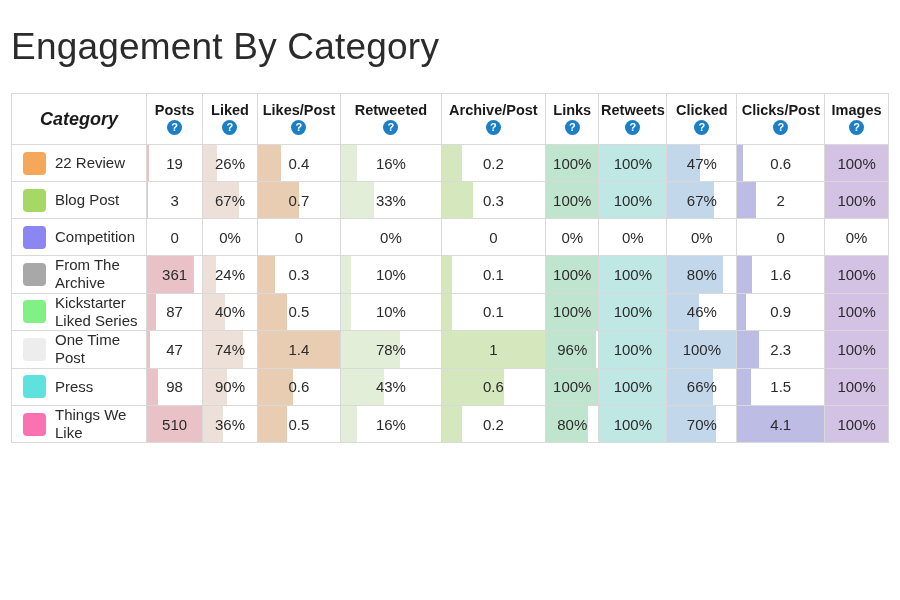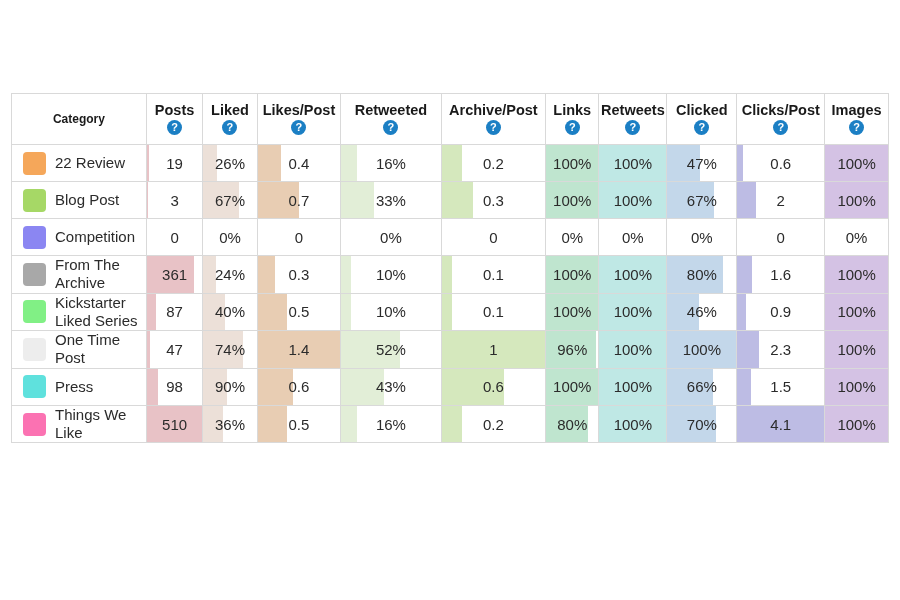"Engagement By Category" h1 { html: none -> <h1>Engagement By Category</h1> }
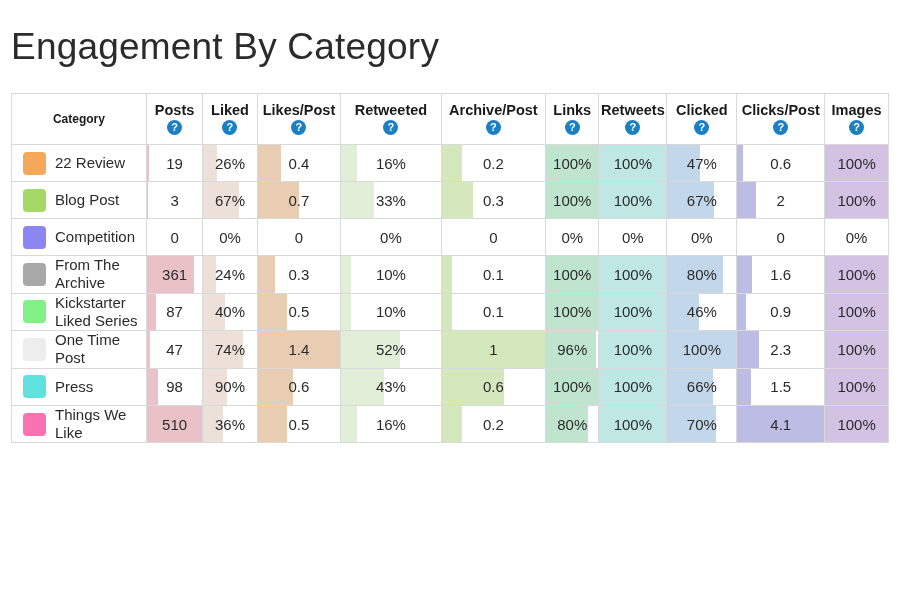"Category" .th-category { font-size: 12px -> 18px; font-style: none -> italic }
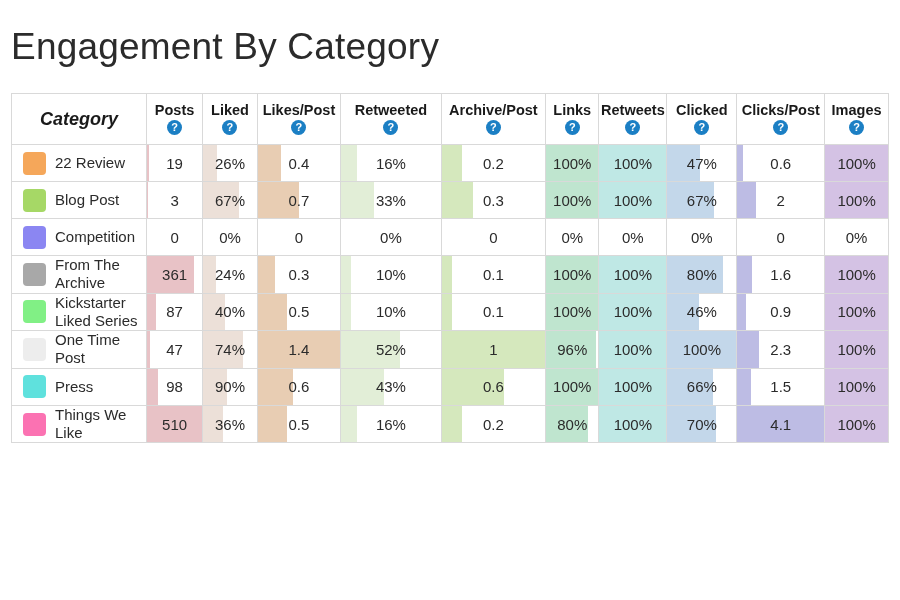"52%" span.cellval { text: 52% -> 78% }
